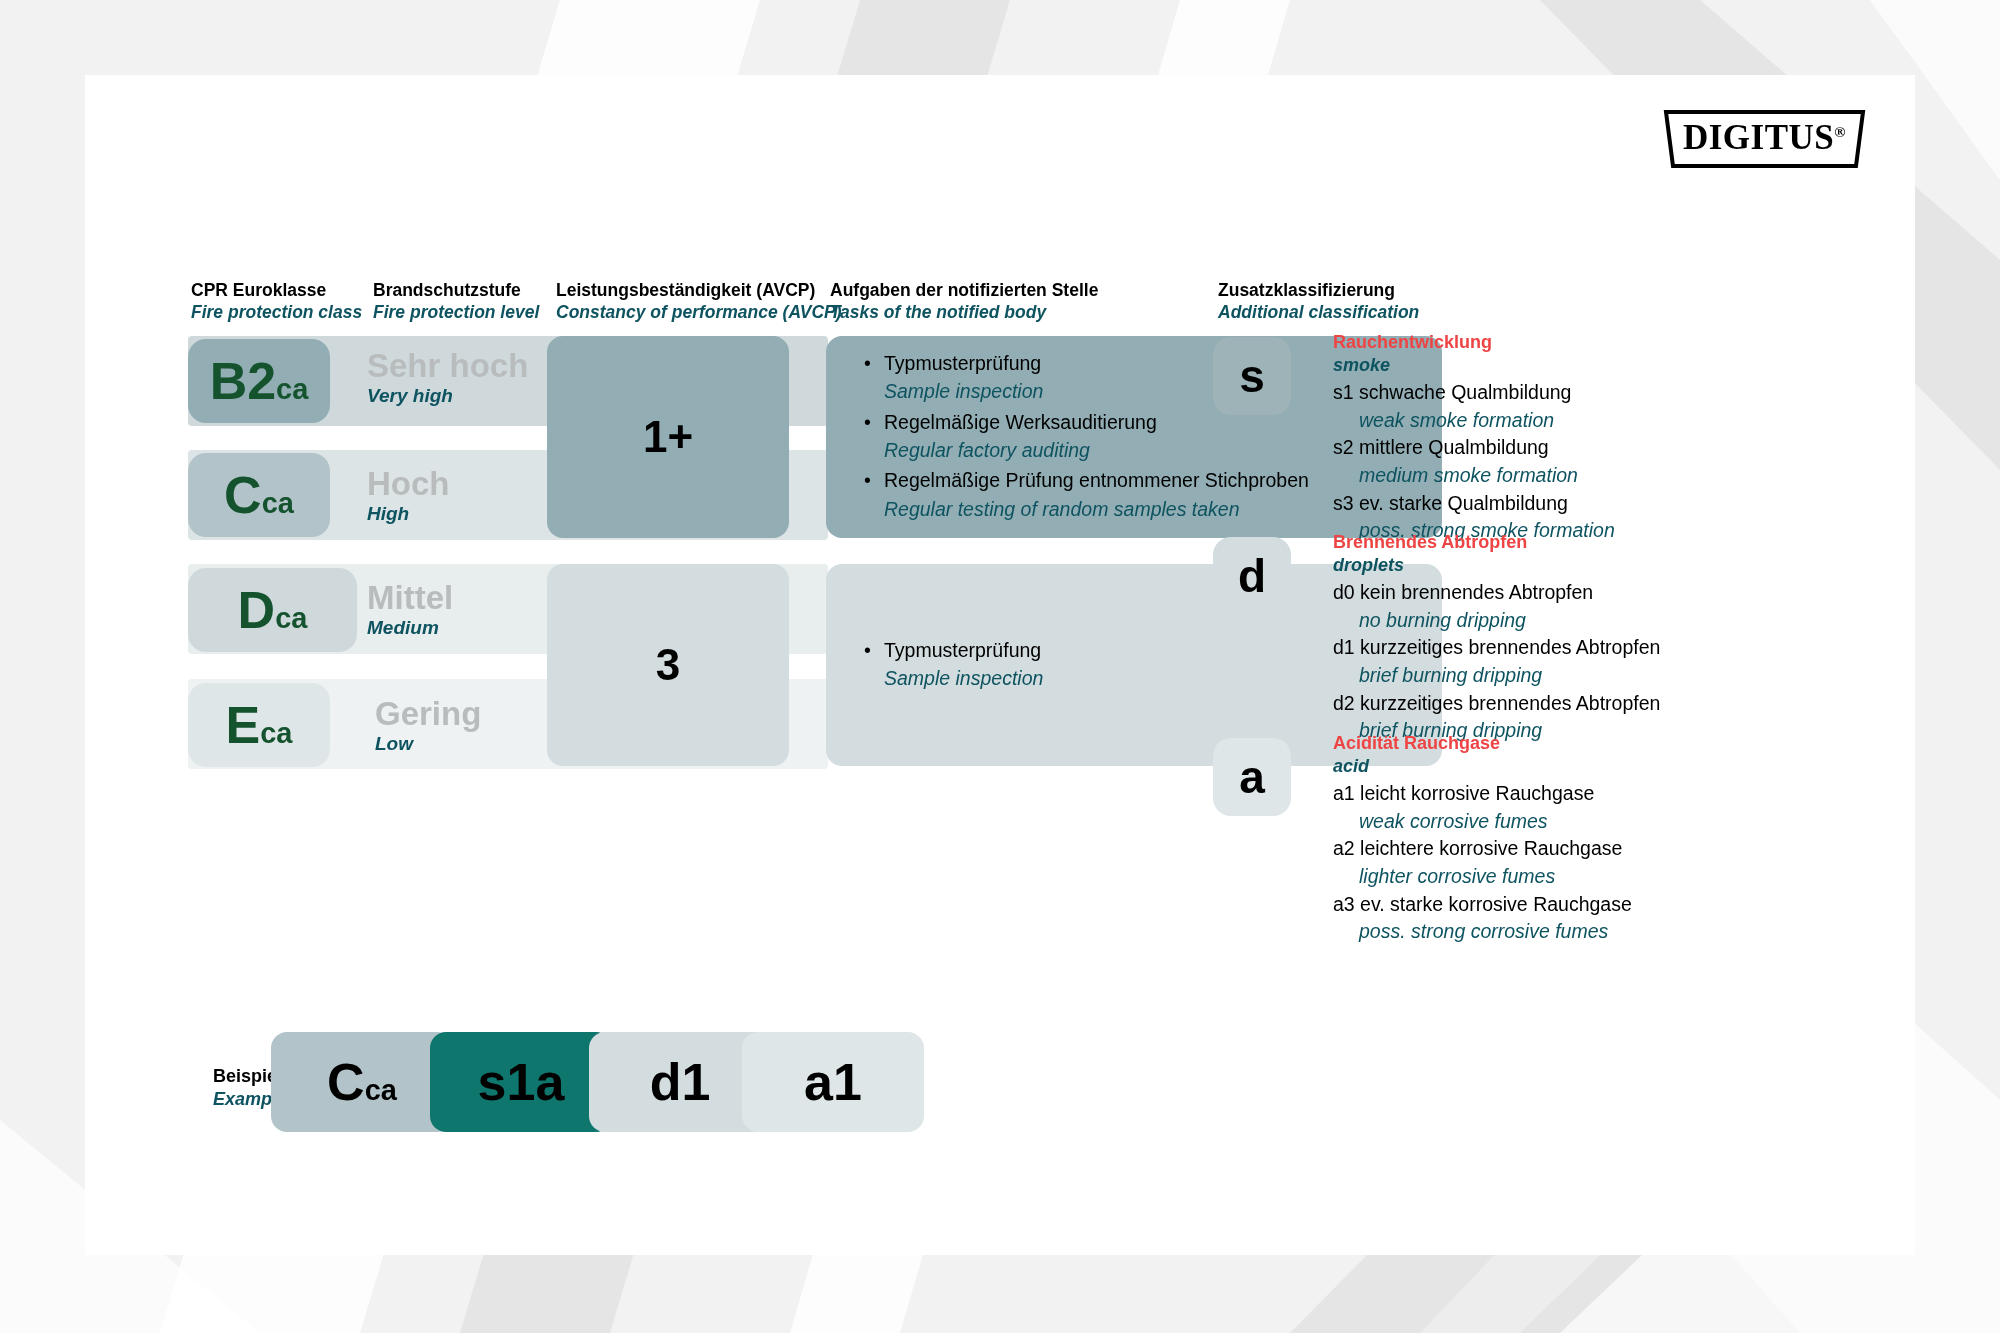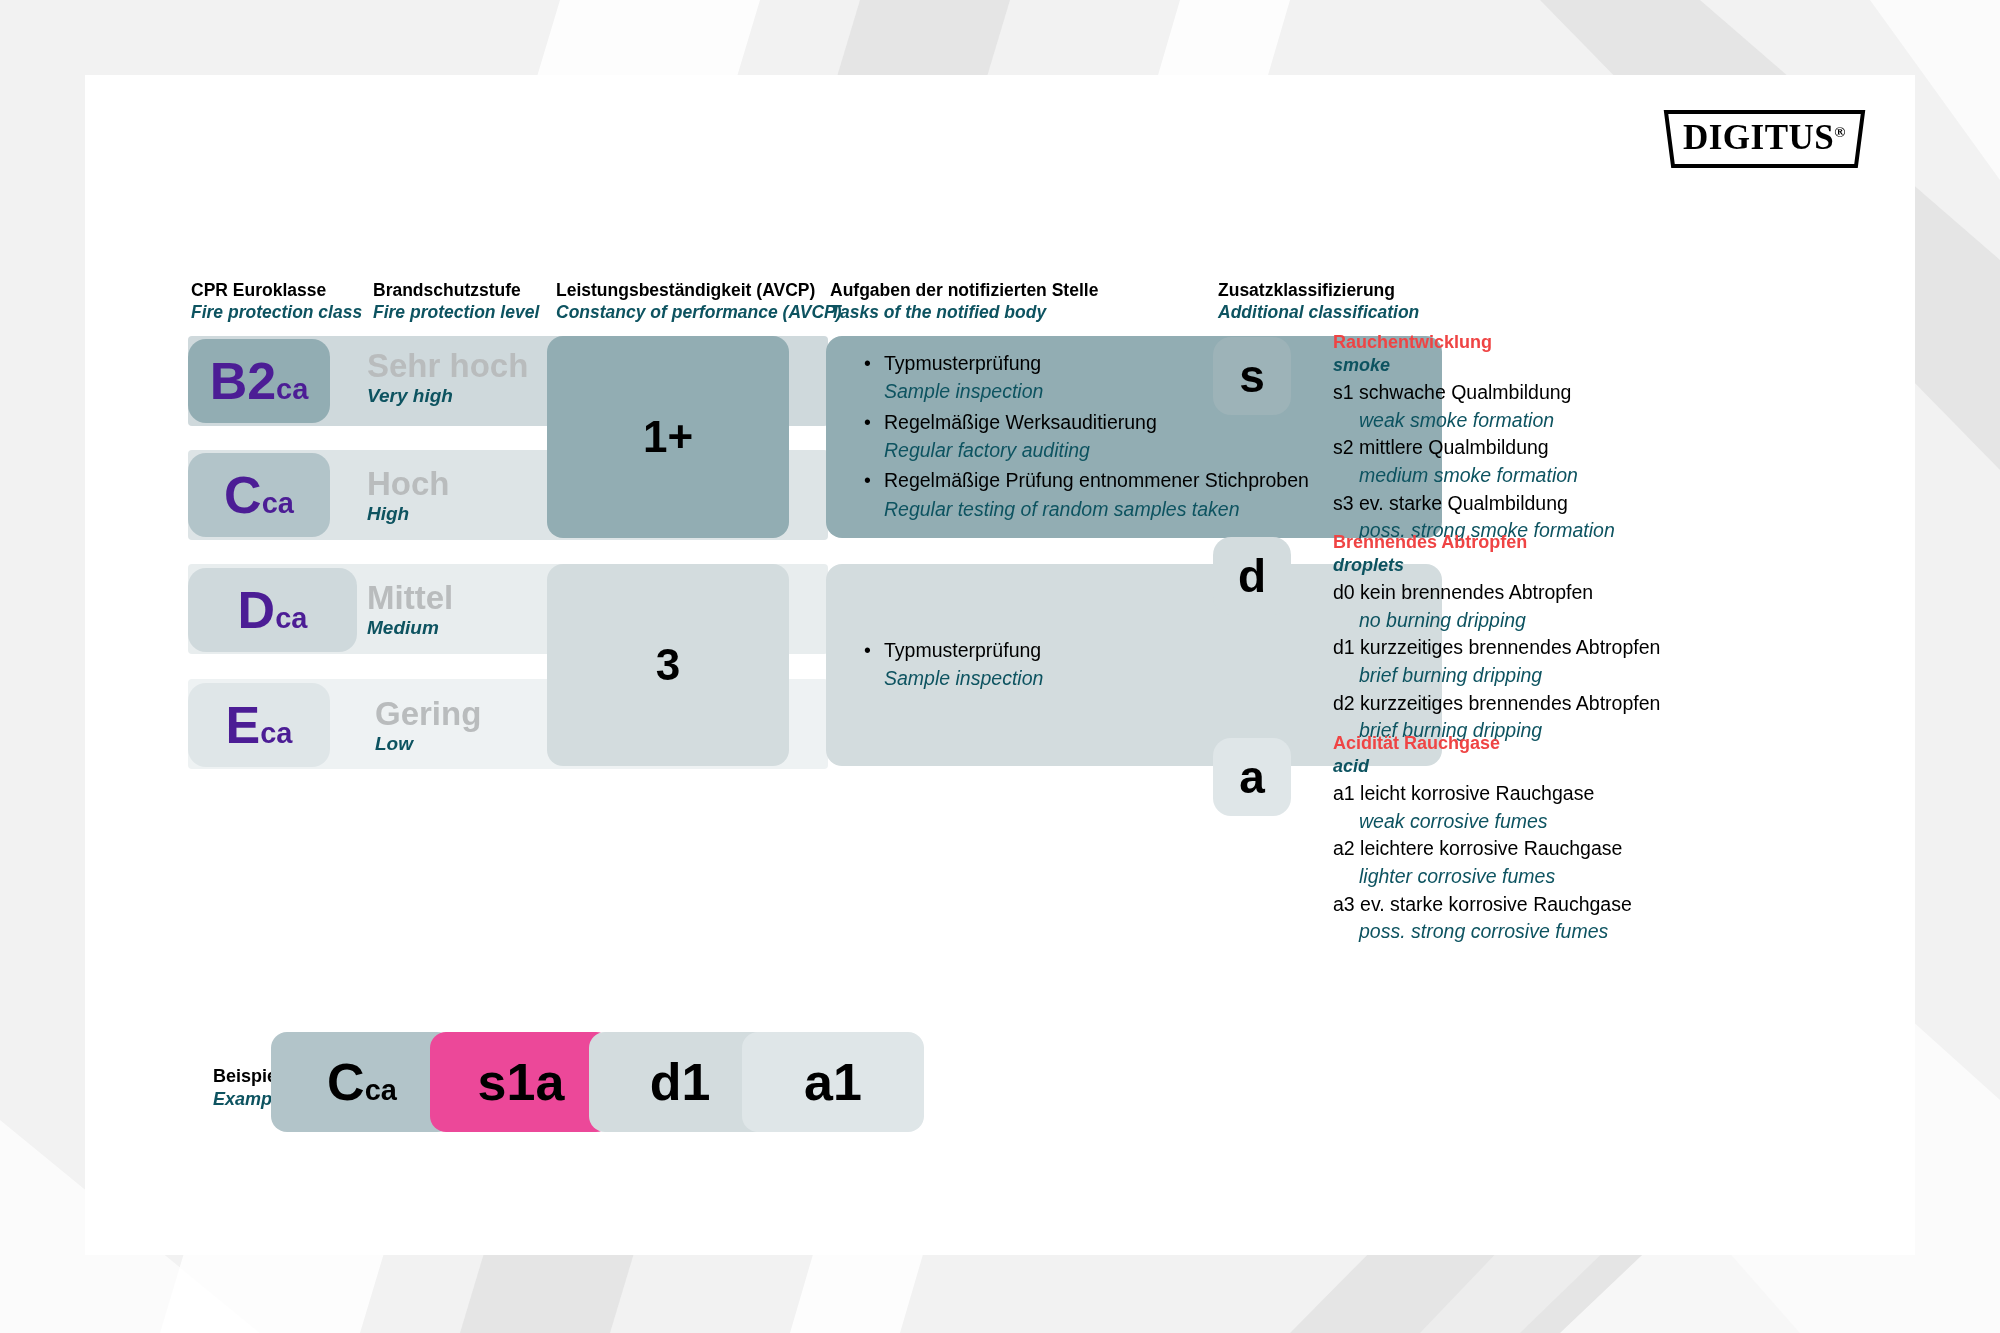"B2ca" .class-box .lbl { color: #4c1d95 -> #14532d }
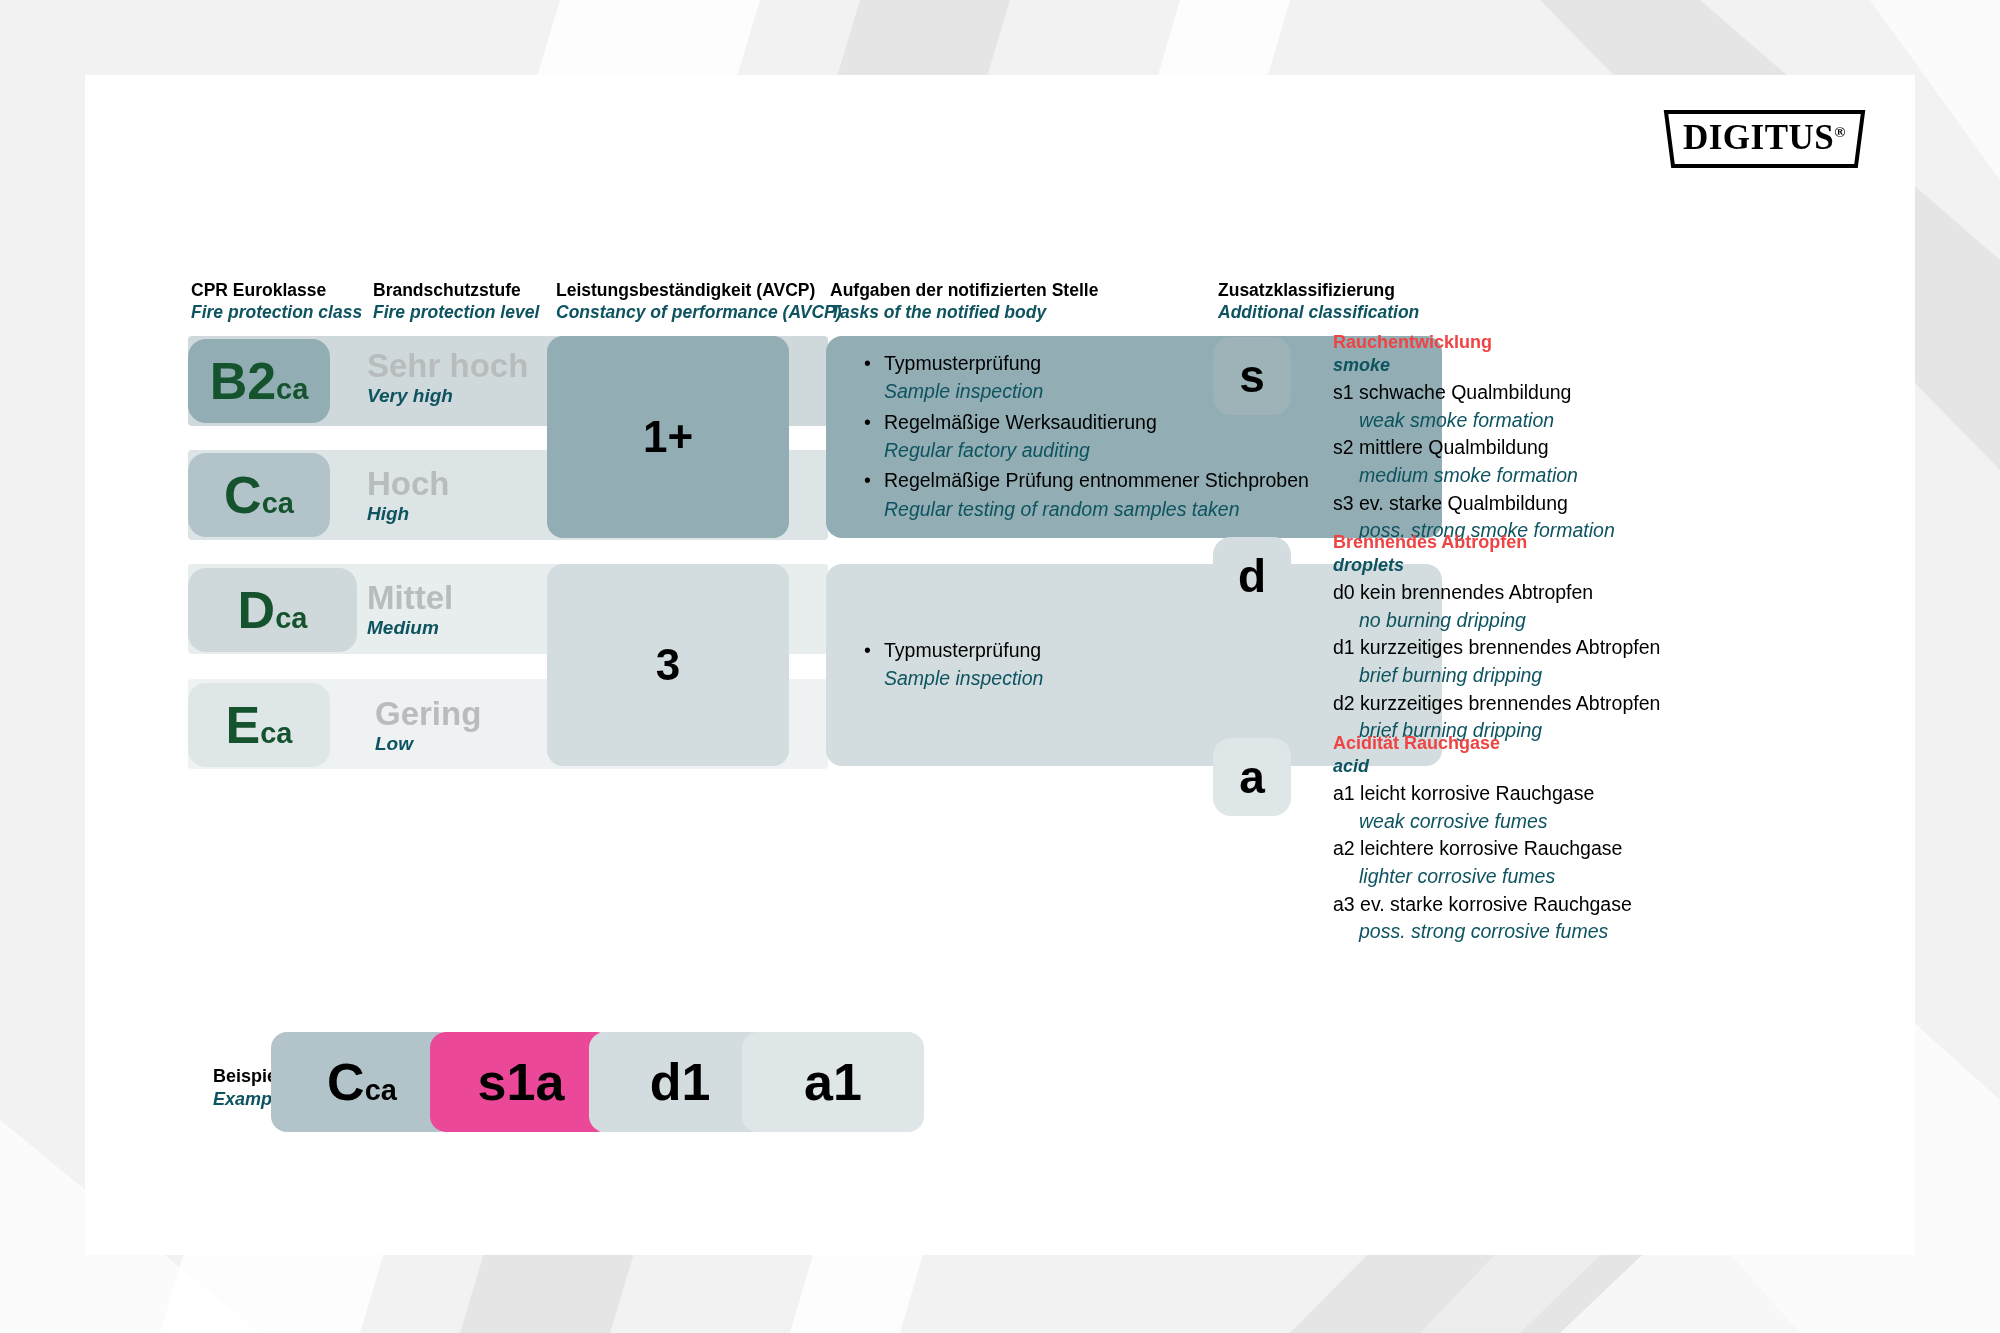"s1a" div.ex-box { background: #ec4899 -> #0f766e }
